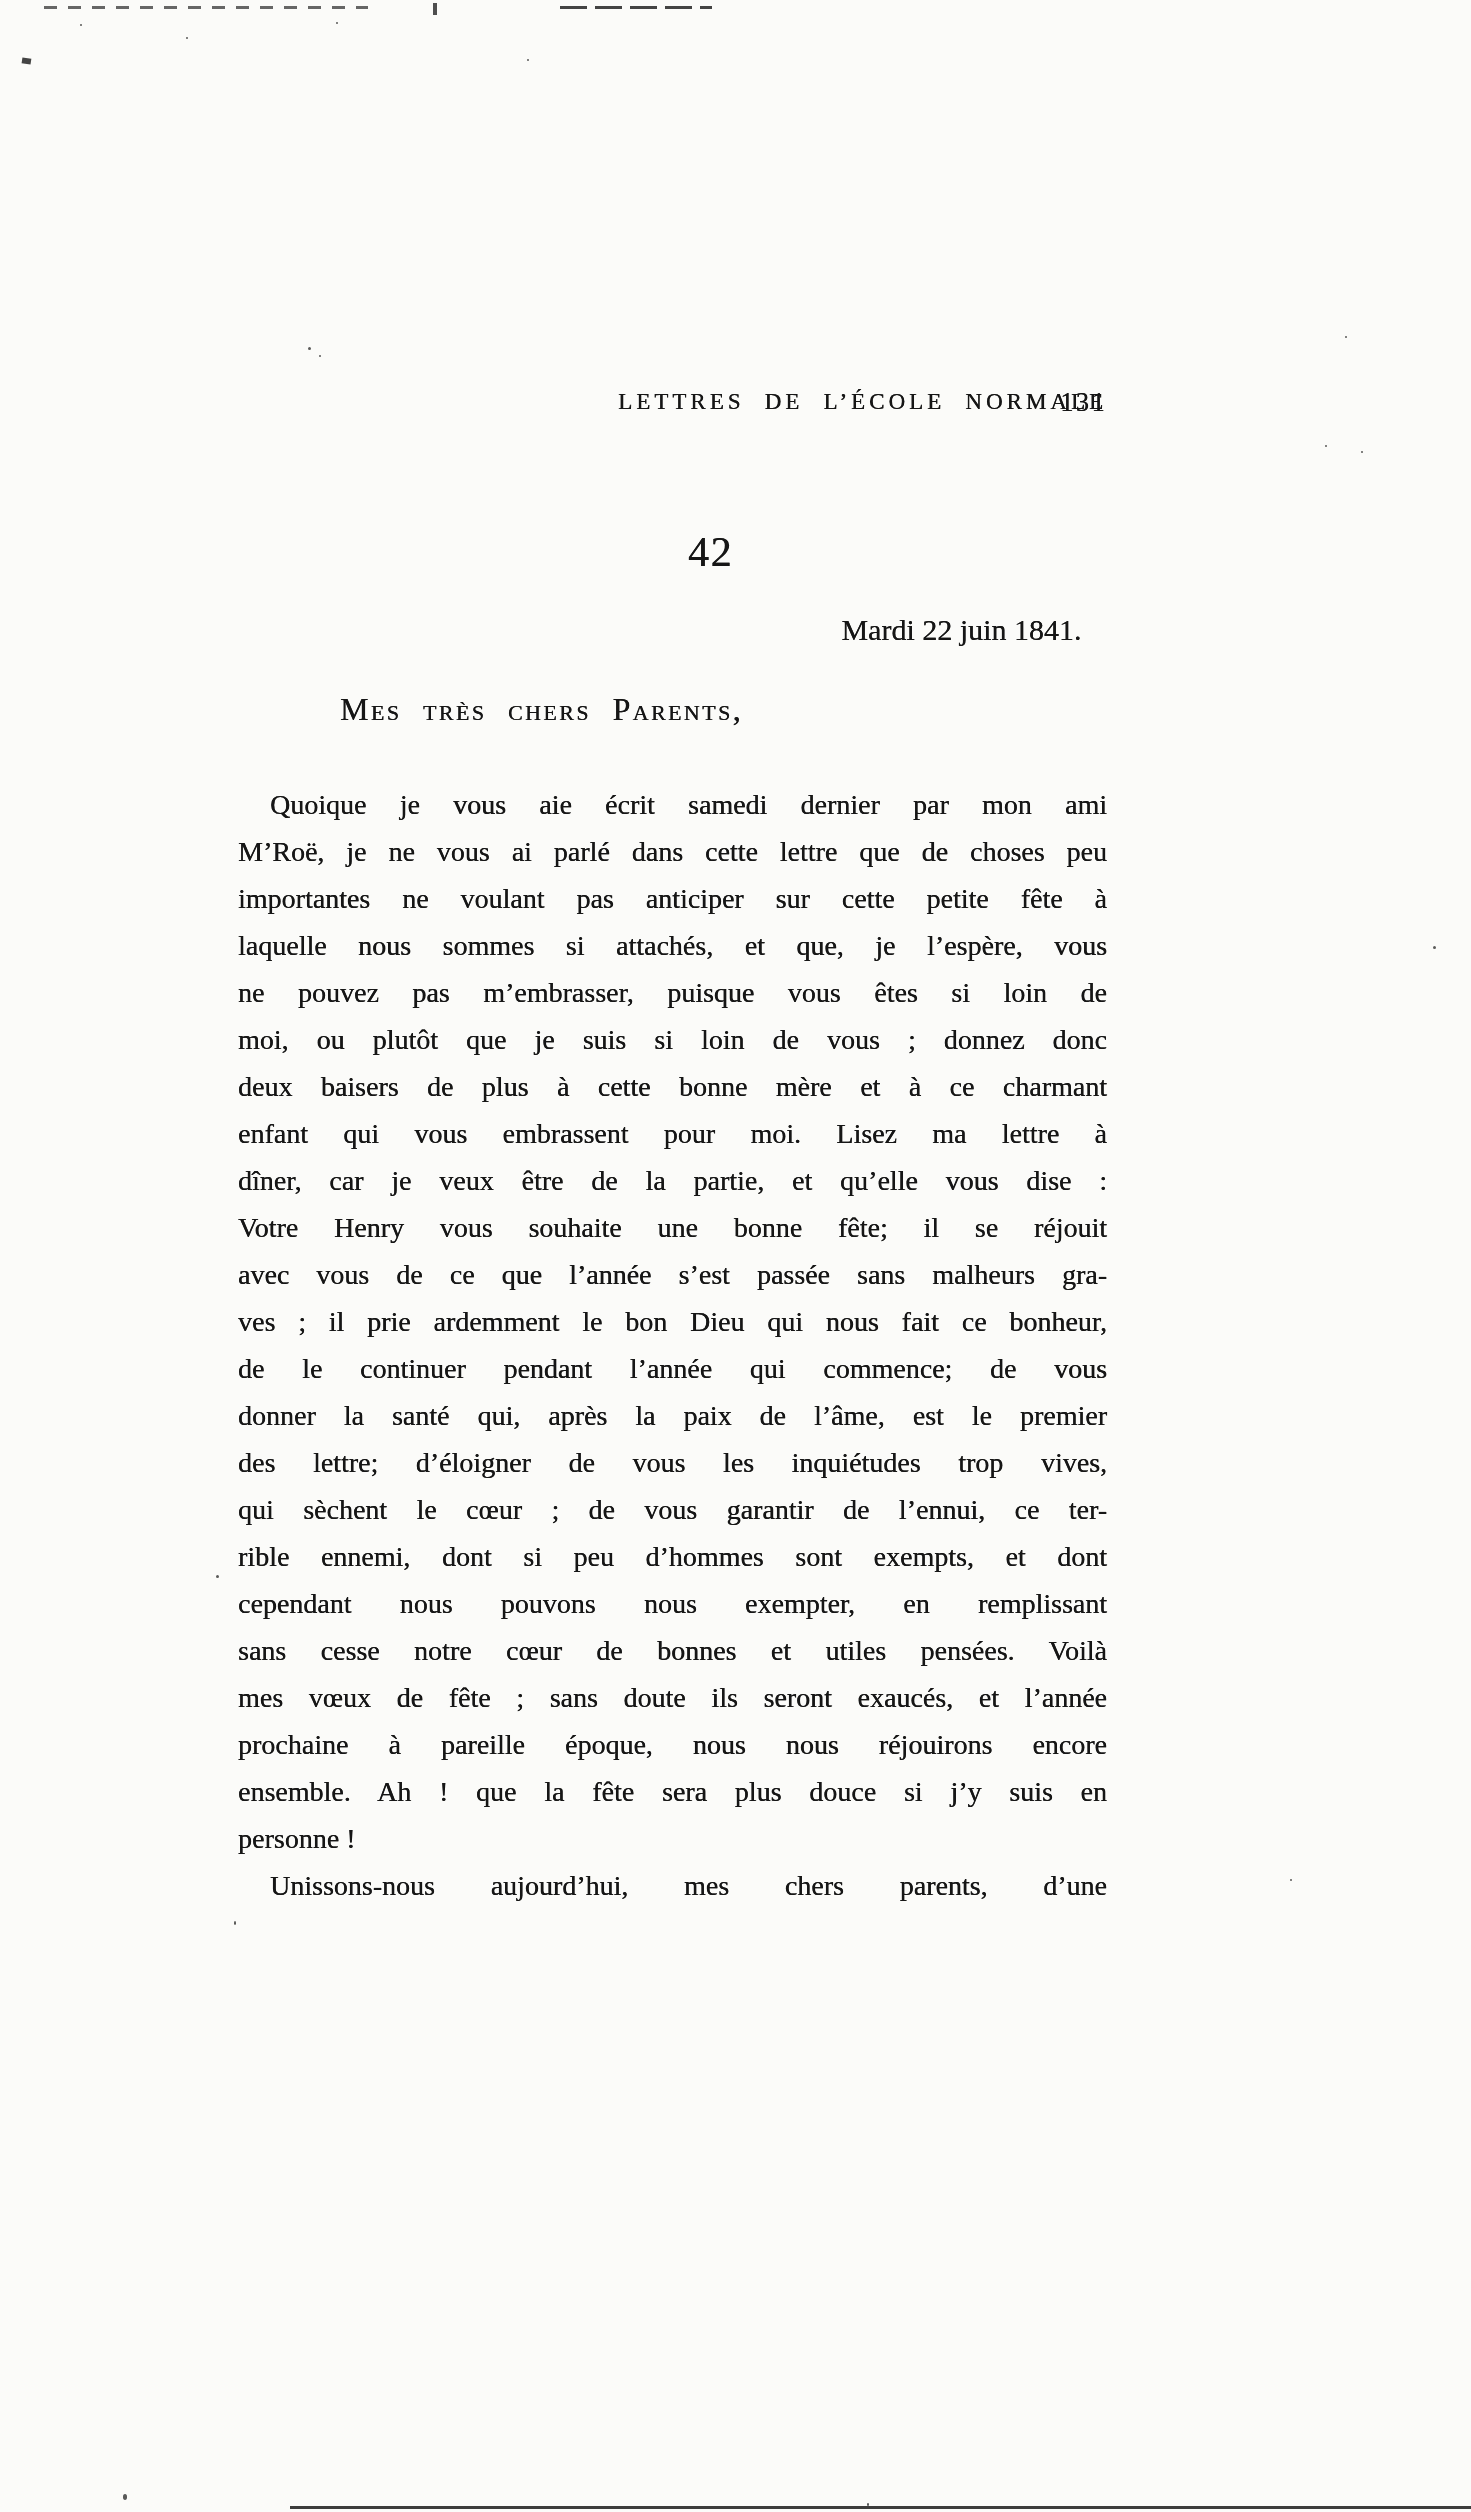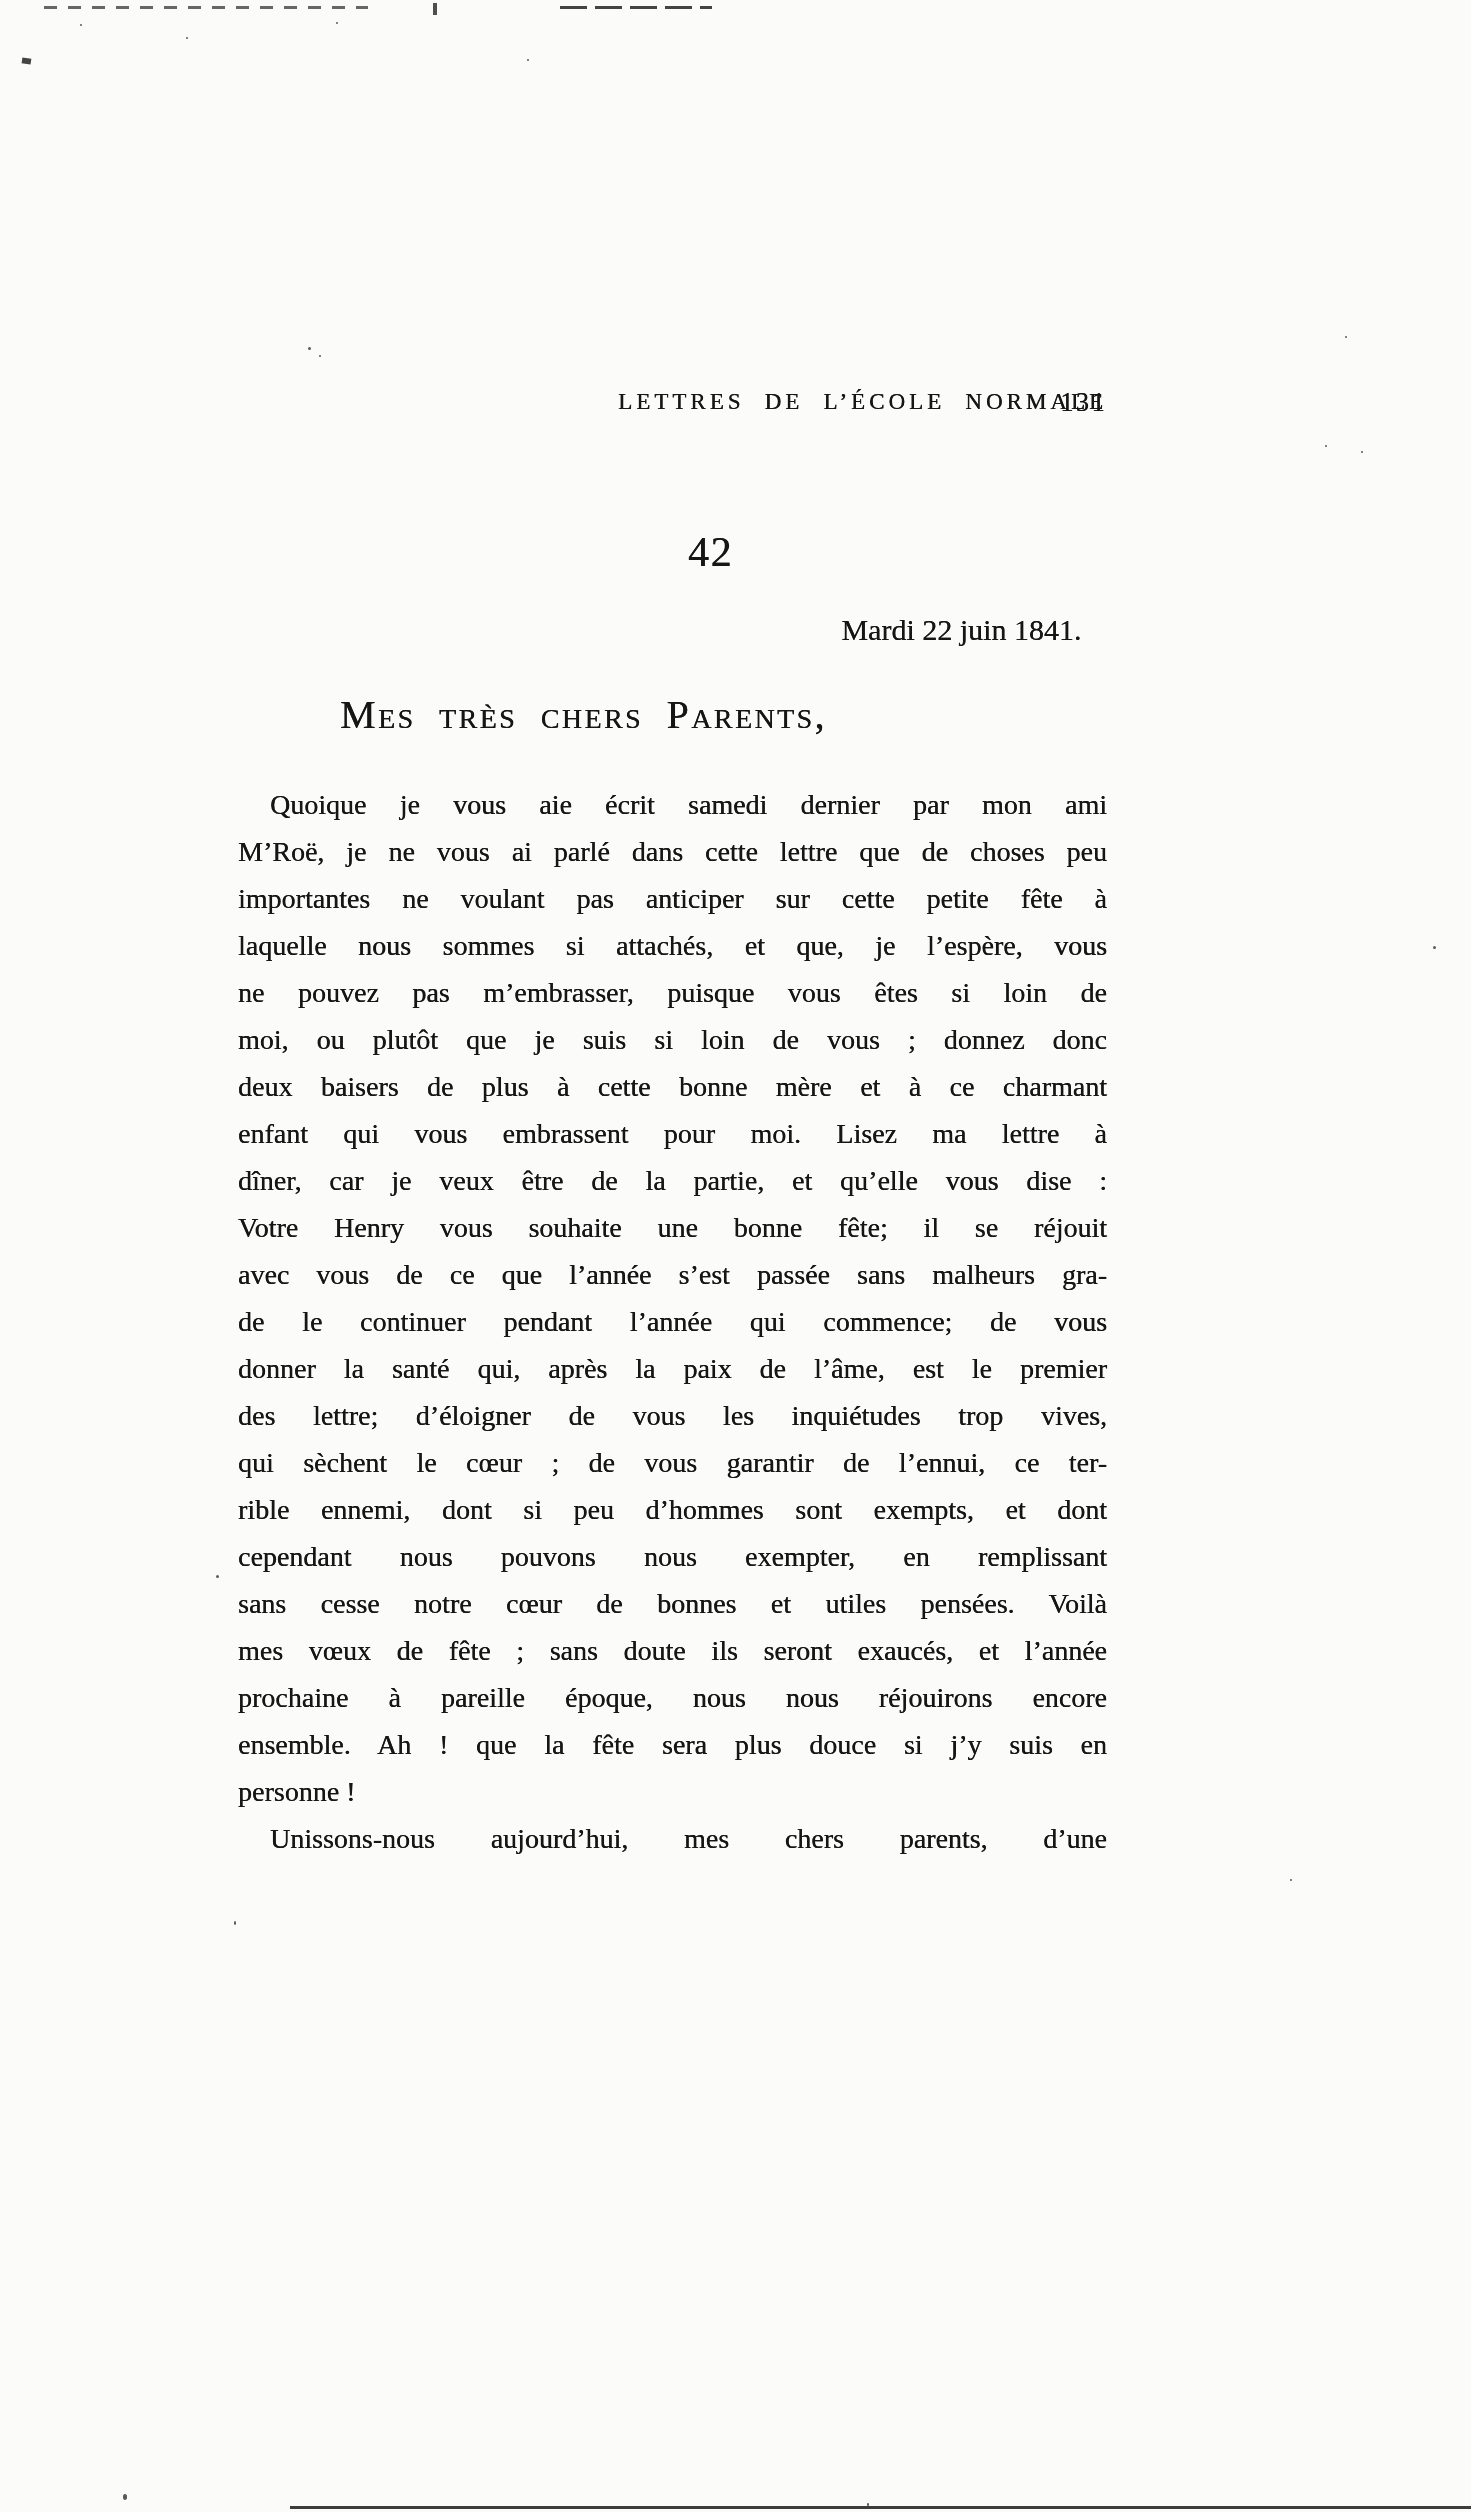"Mes très chers Parents," .salutation { font-size: 40px -> 32px }
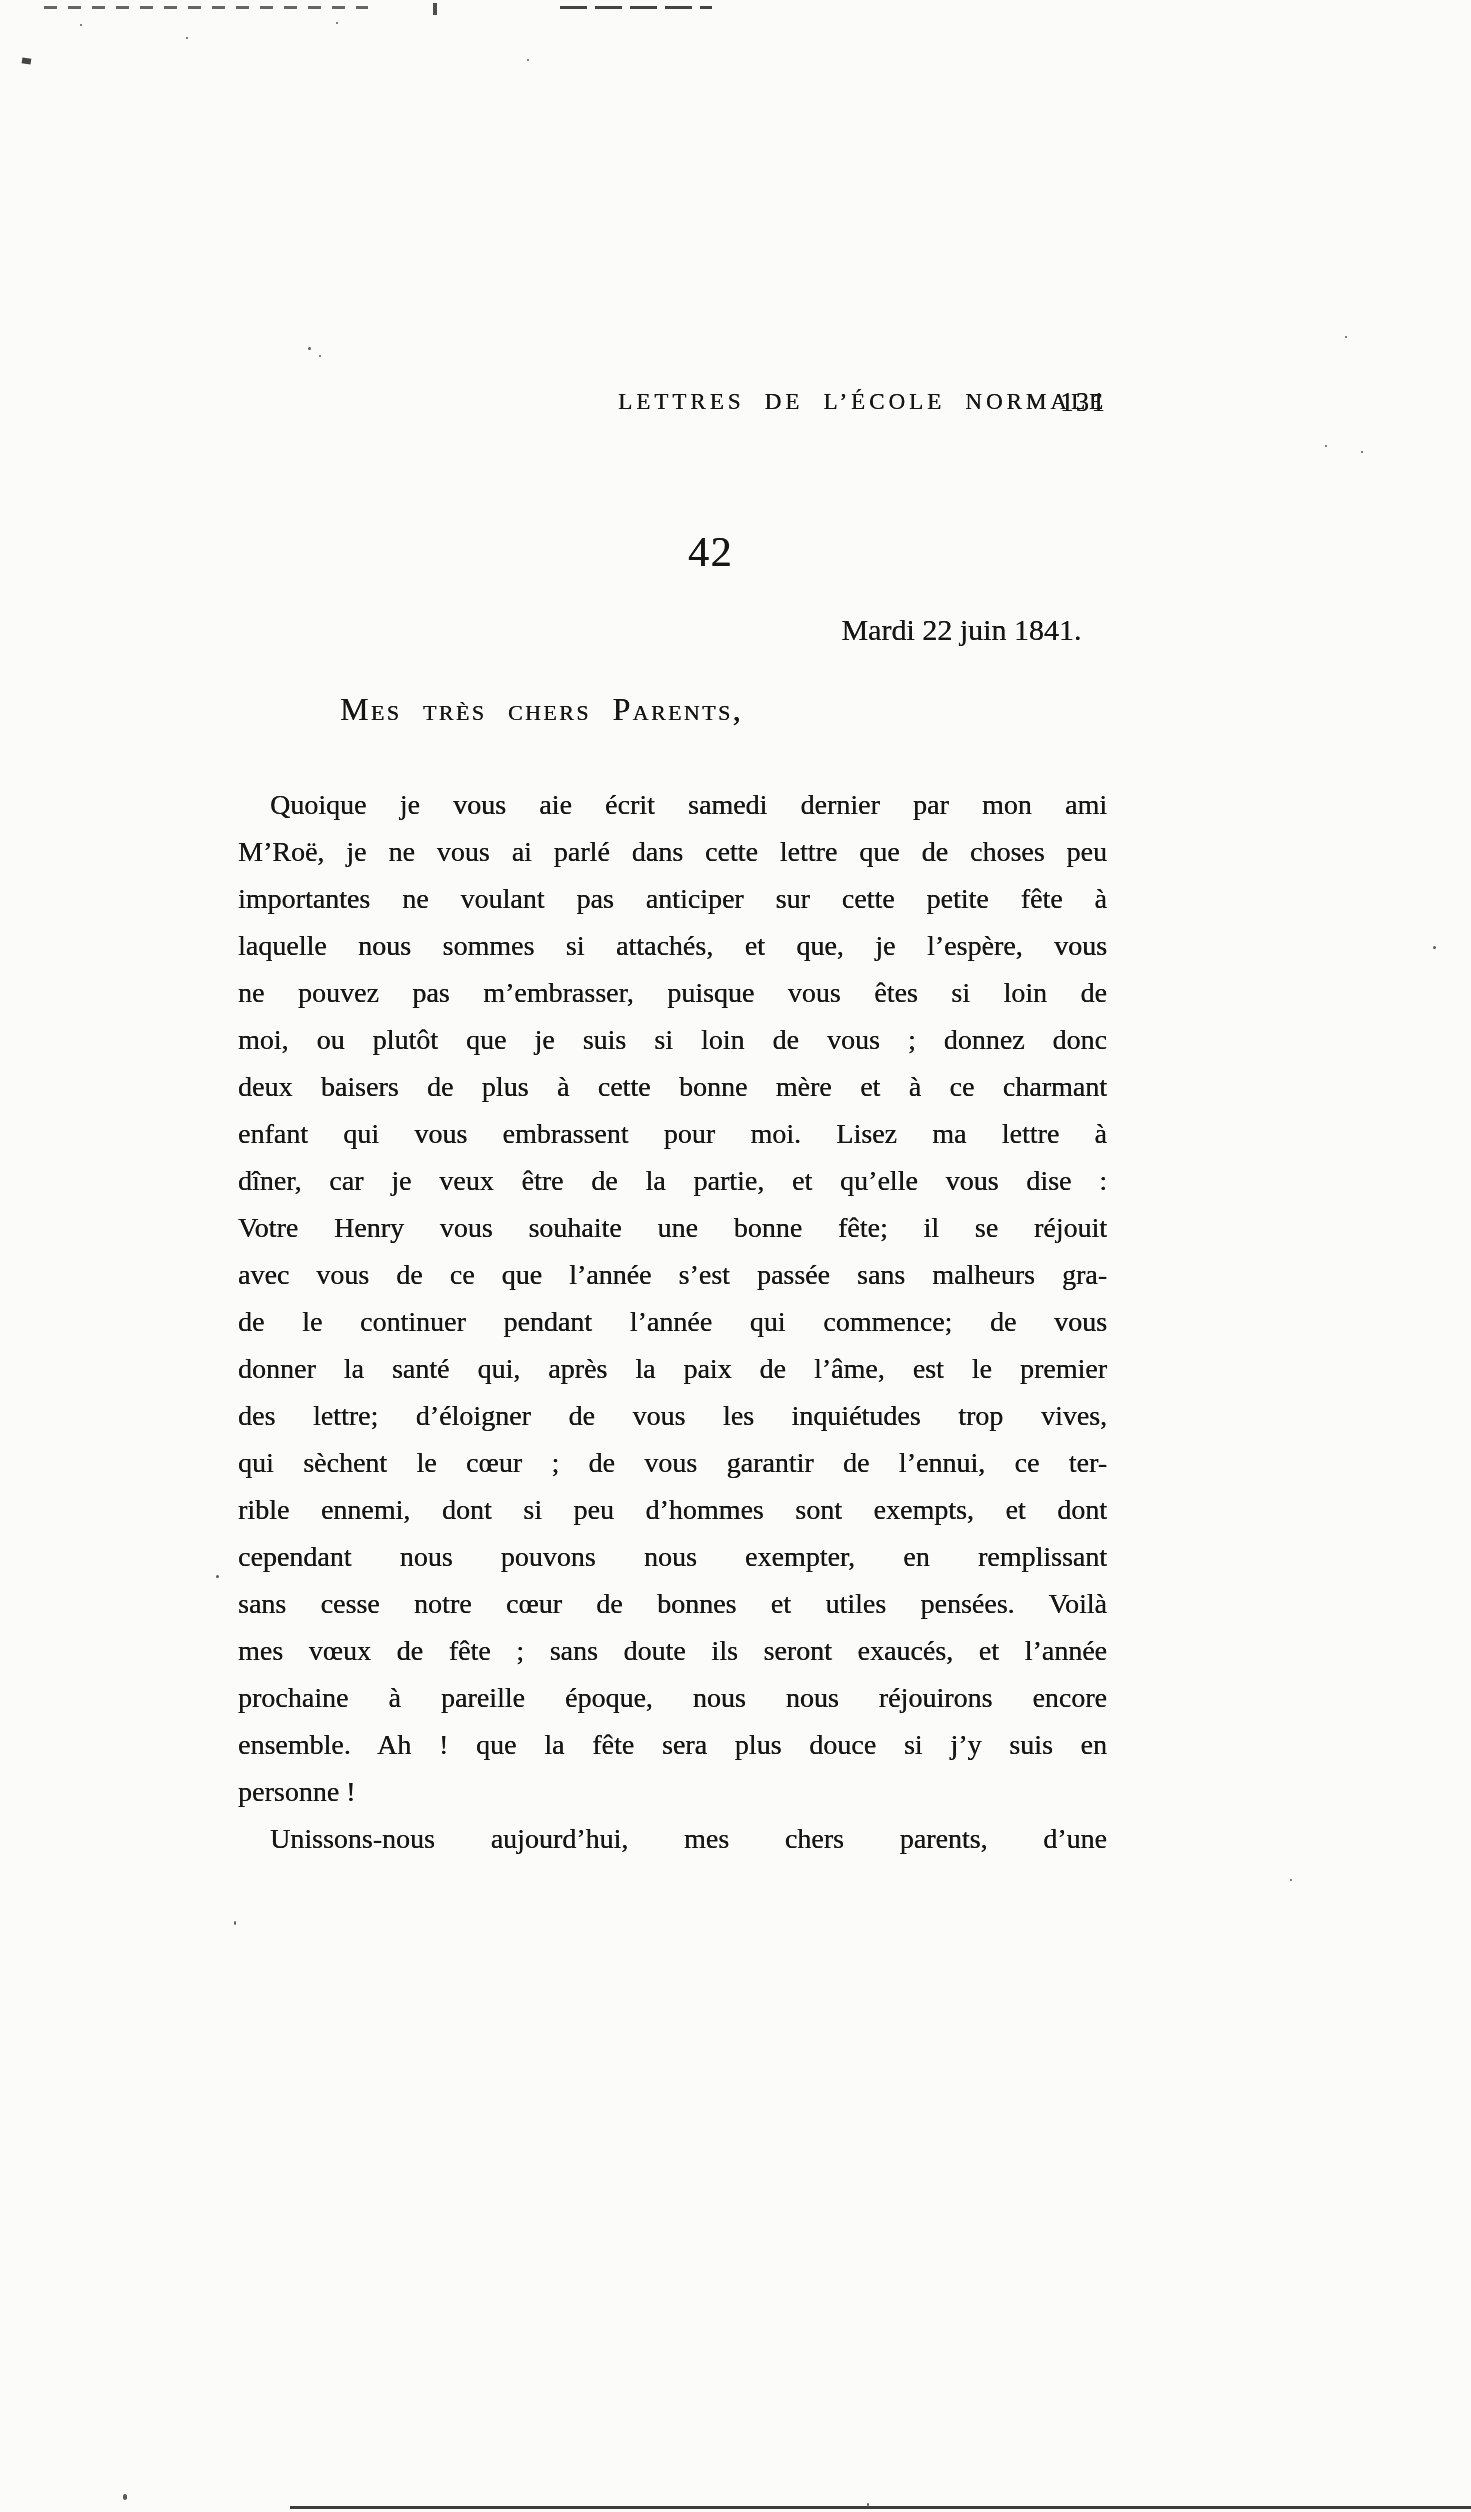"ves ; il prie ardemment" div.line { html: none -> <div>ves ; il prie ardemment le bon Dieu qui nous fait ce bonheur,</div> }
